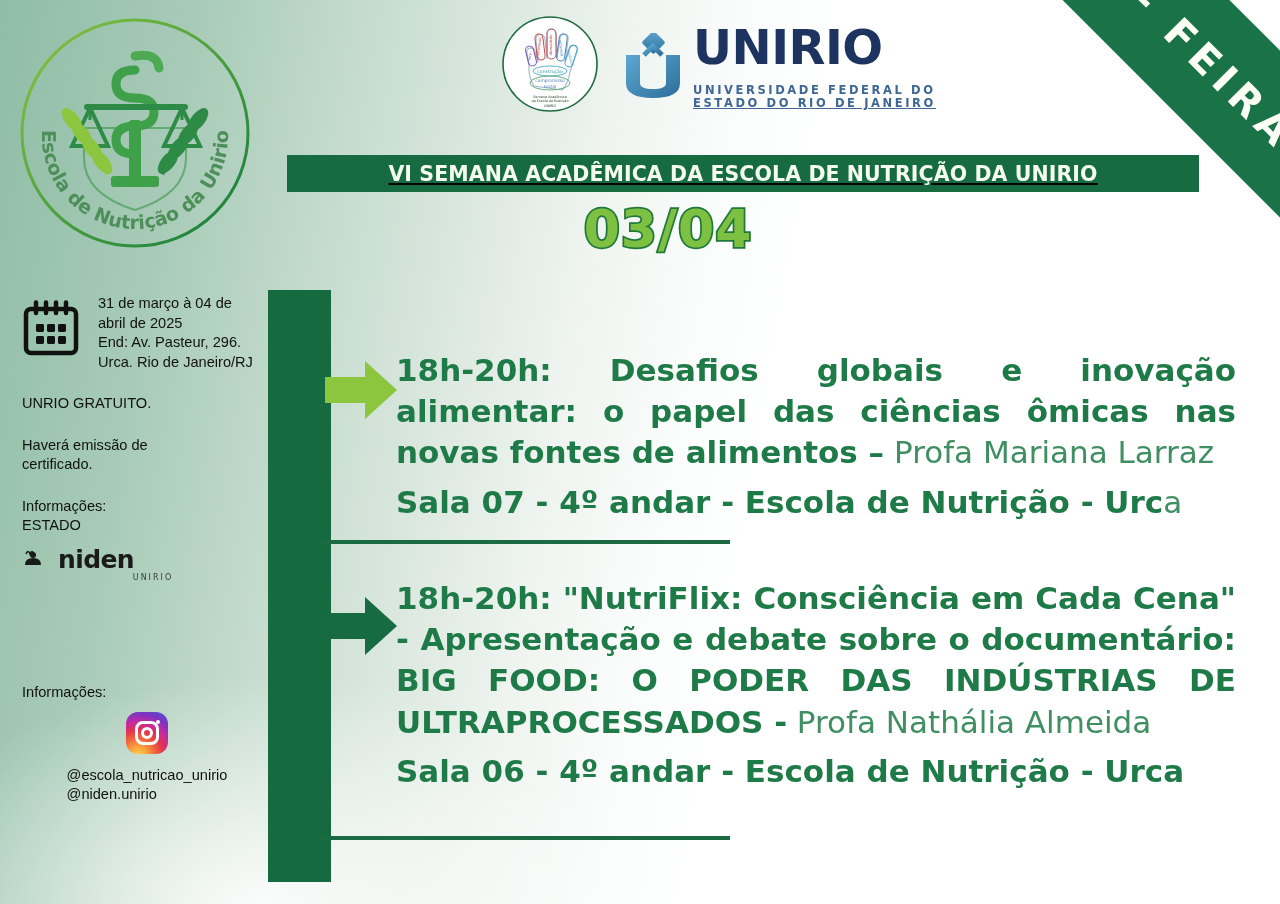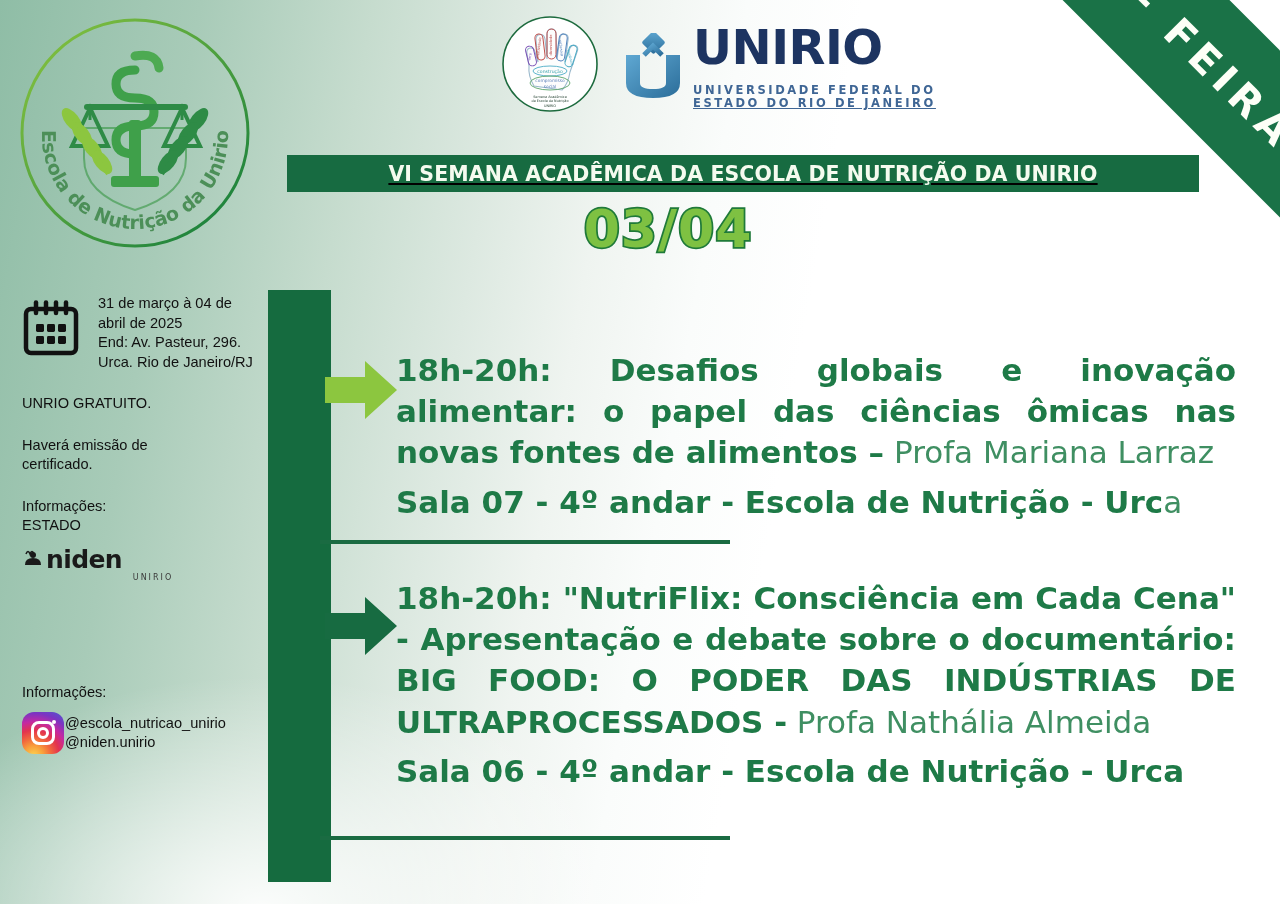"niden" #niden { gap: 2px -> 14px }
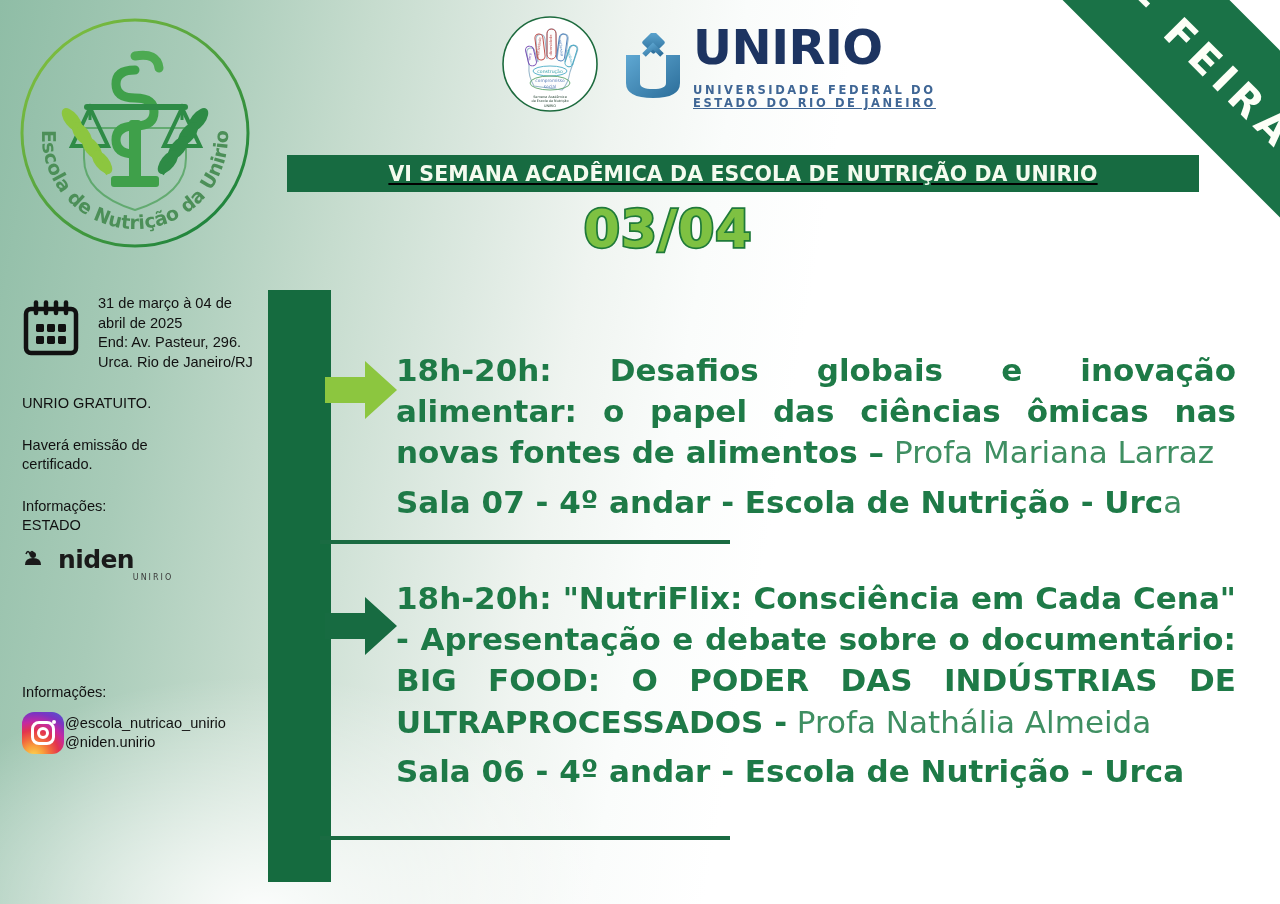"@escola_nutricao_unirio" #contact-row { flex-direction: none -> column; gap: 1px -> 12px }
